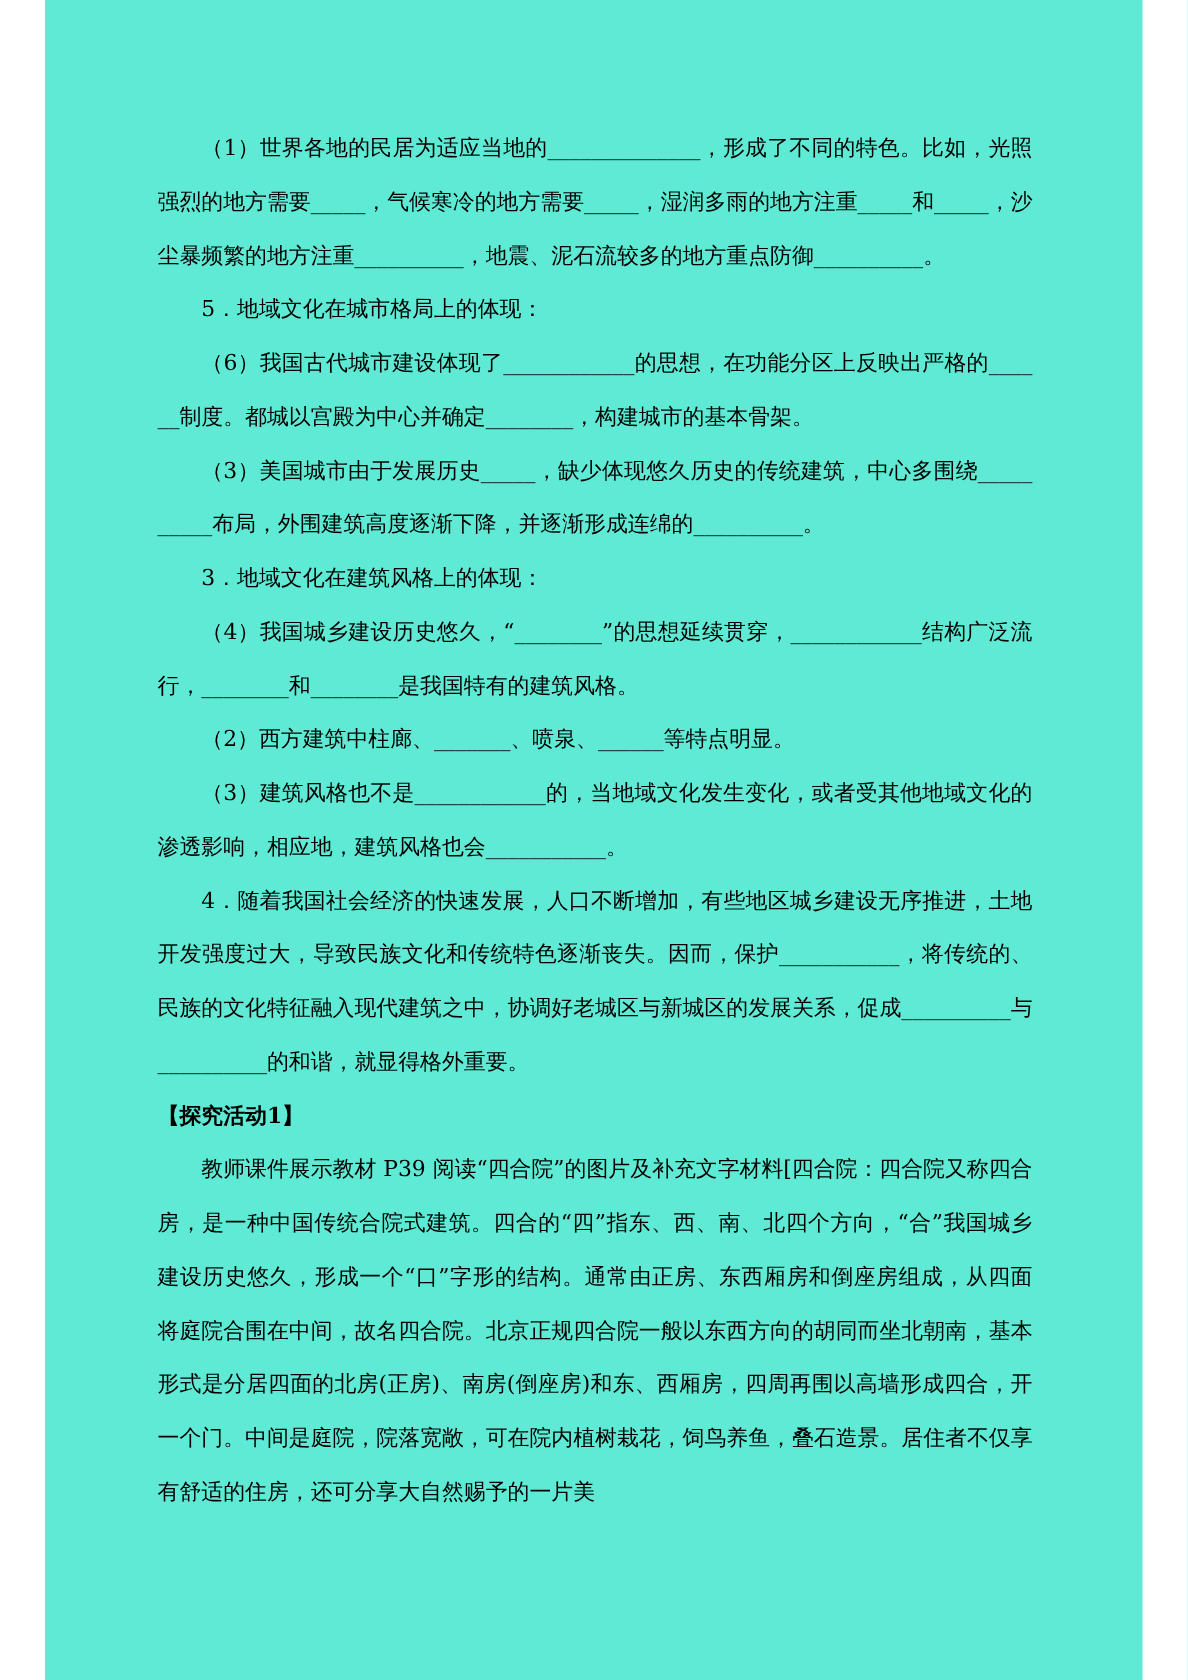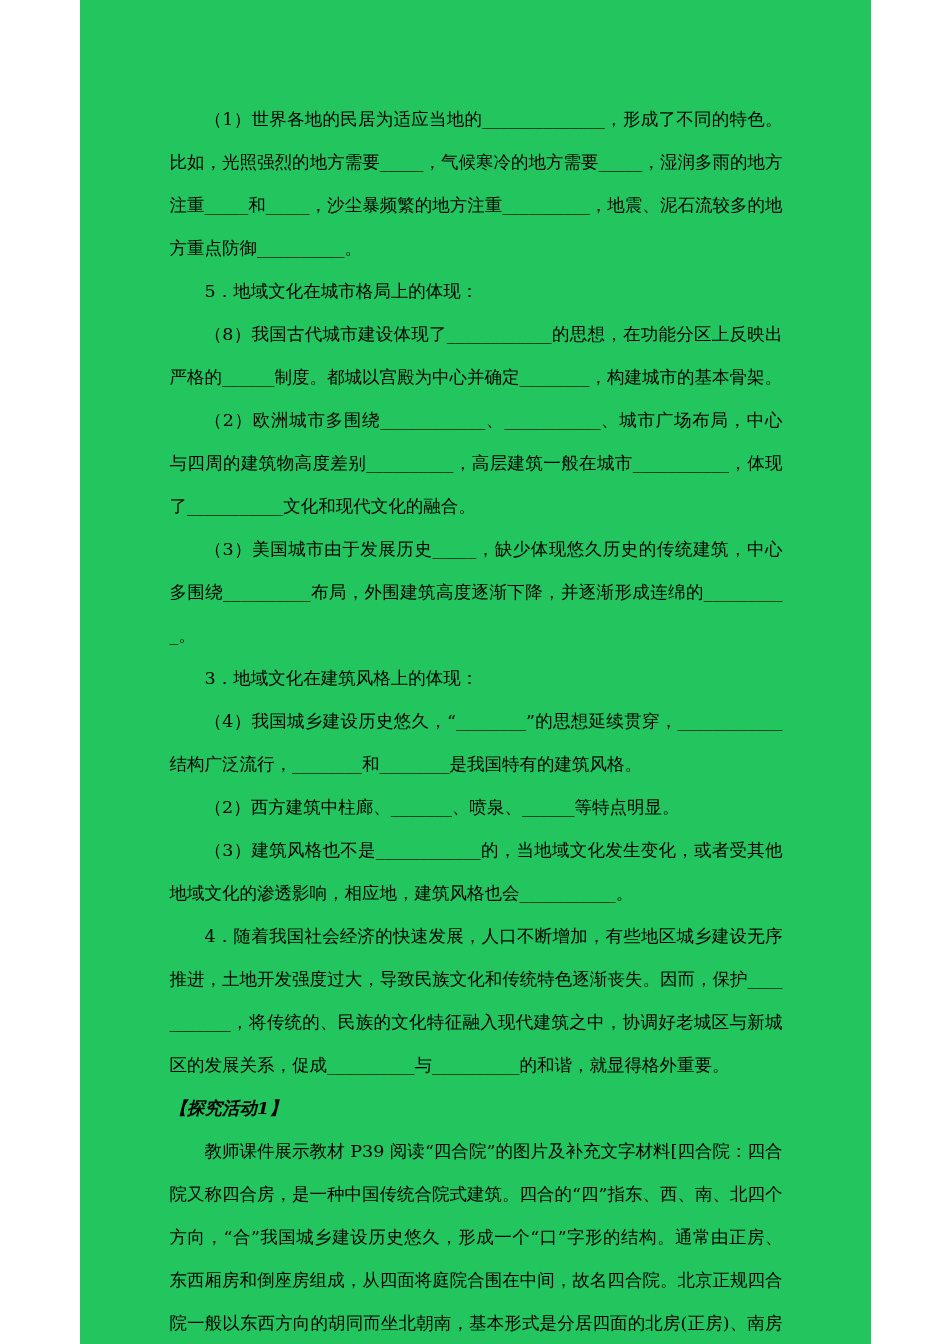"（1）世界各地的民居为适应当地的______________，形成了不同的特色。" .page { background: #22c55e -> #5eead4; width: 791px -> 878px }
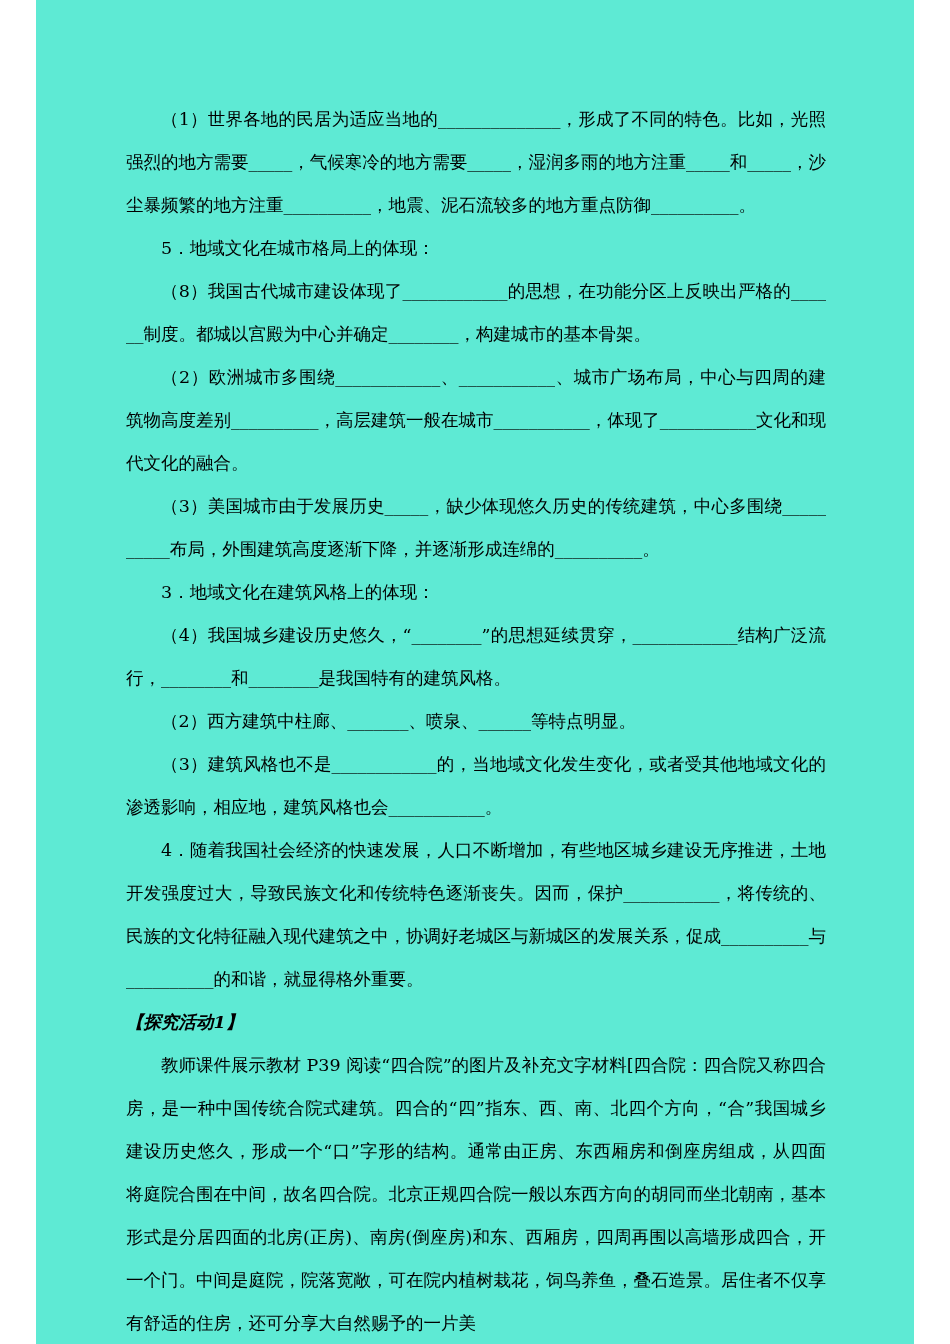"（8）我国古代城市建设体现了____________的思想，在功能分区上反映出严" p.para { text: 8 -> 6 }
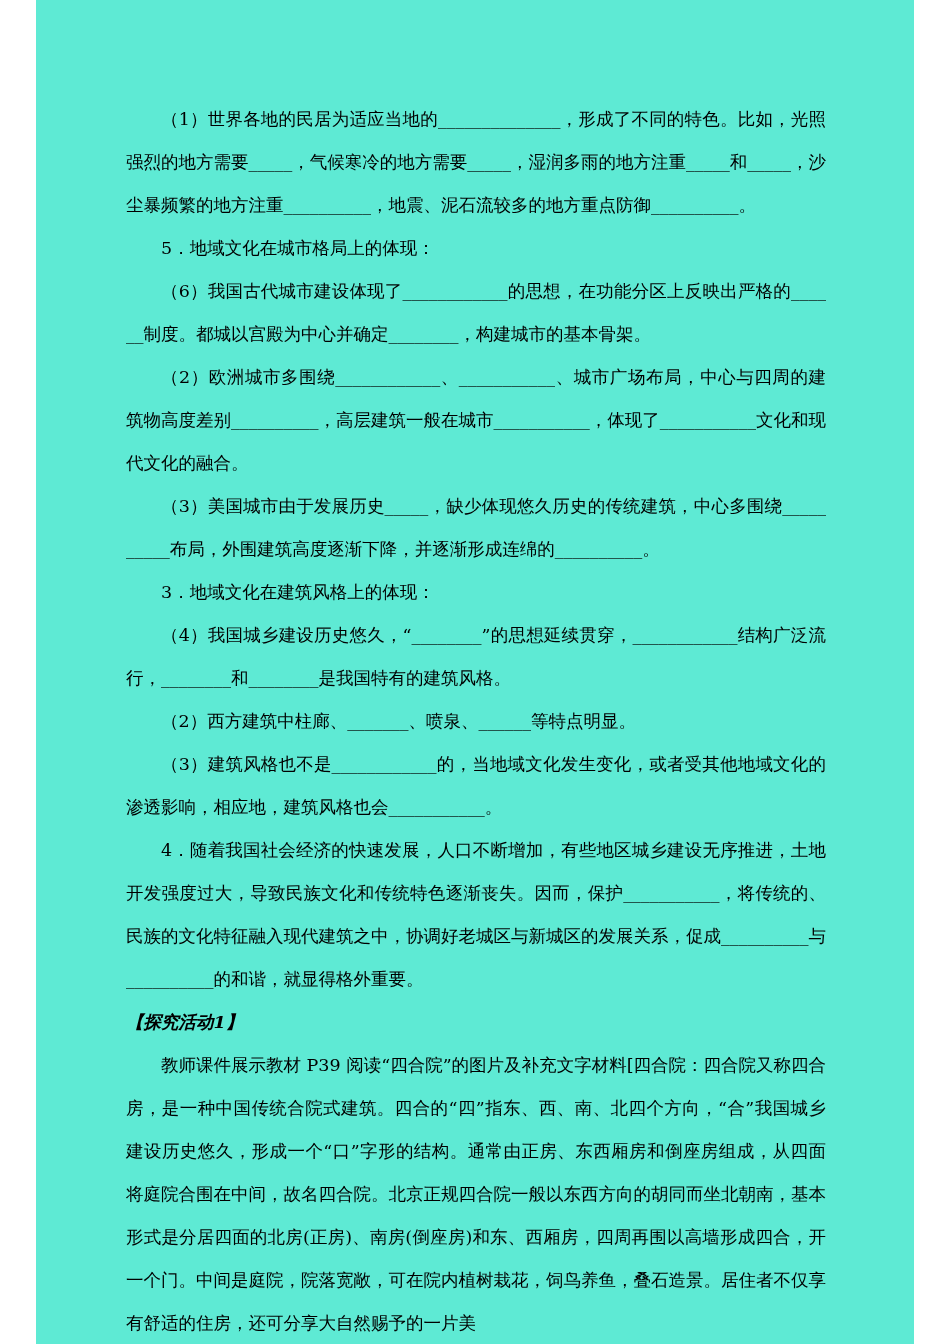"（2）欧洲城市多围绕____________、___________、城市广场布" p.para { html: <p>（2）欧洲城市多围绕____________、___________、城市广场布局，中心与四周的建筑物高度差别__________，高层建筑一般在城市___________，体现了___________文化和现代文化的融合。</p> -> none }
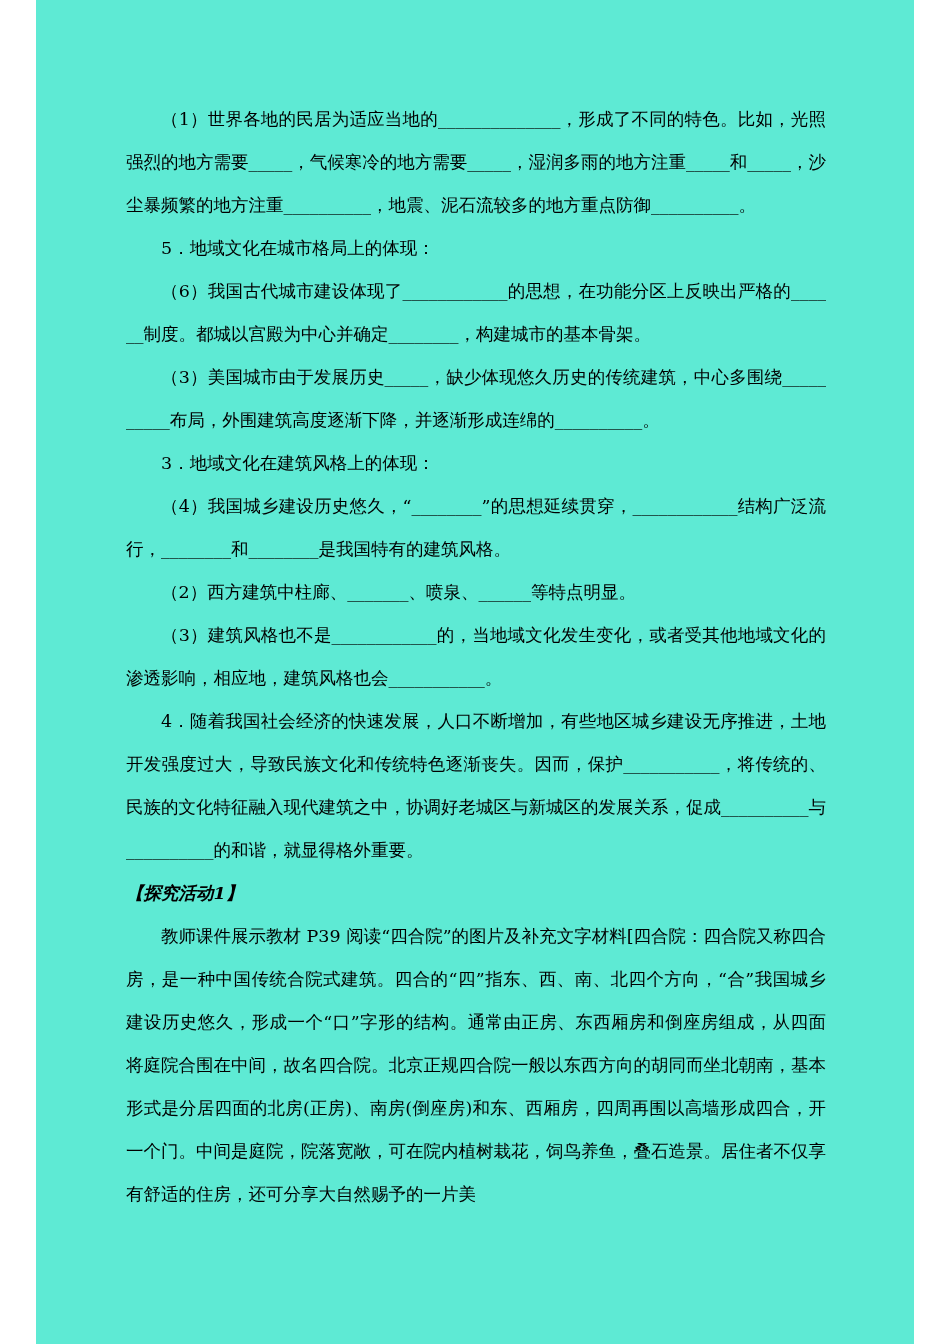"【探究活动1】" .para.no-indent { font-style: italic -> none }
